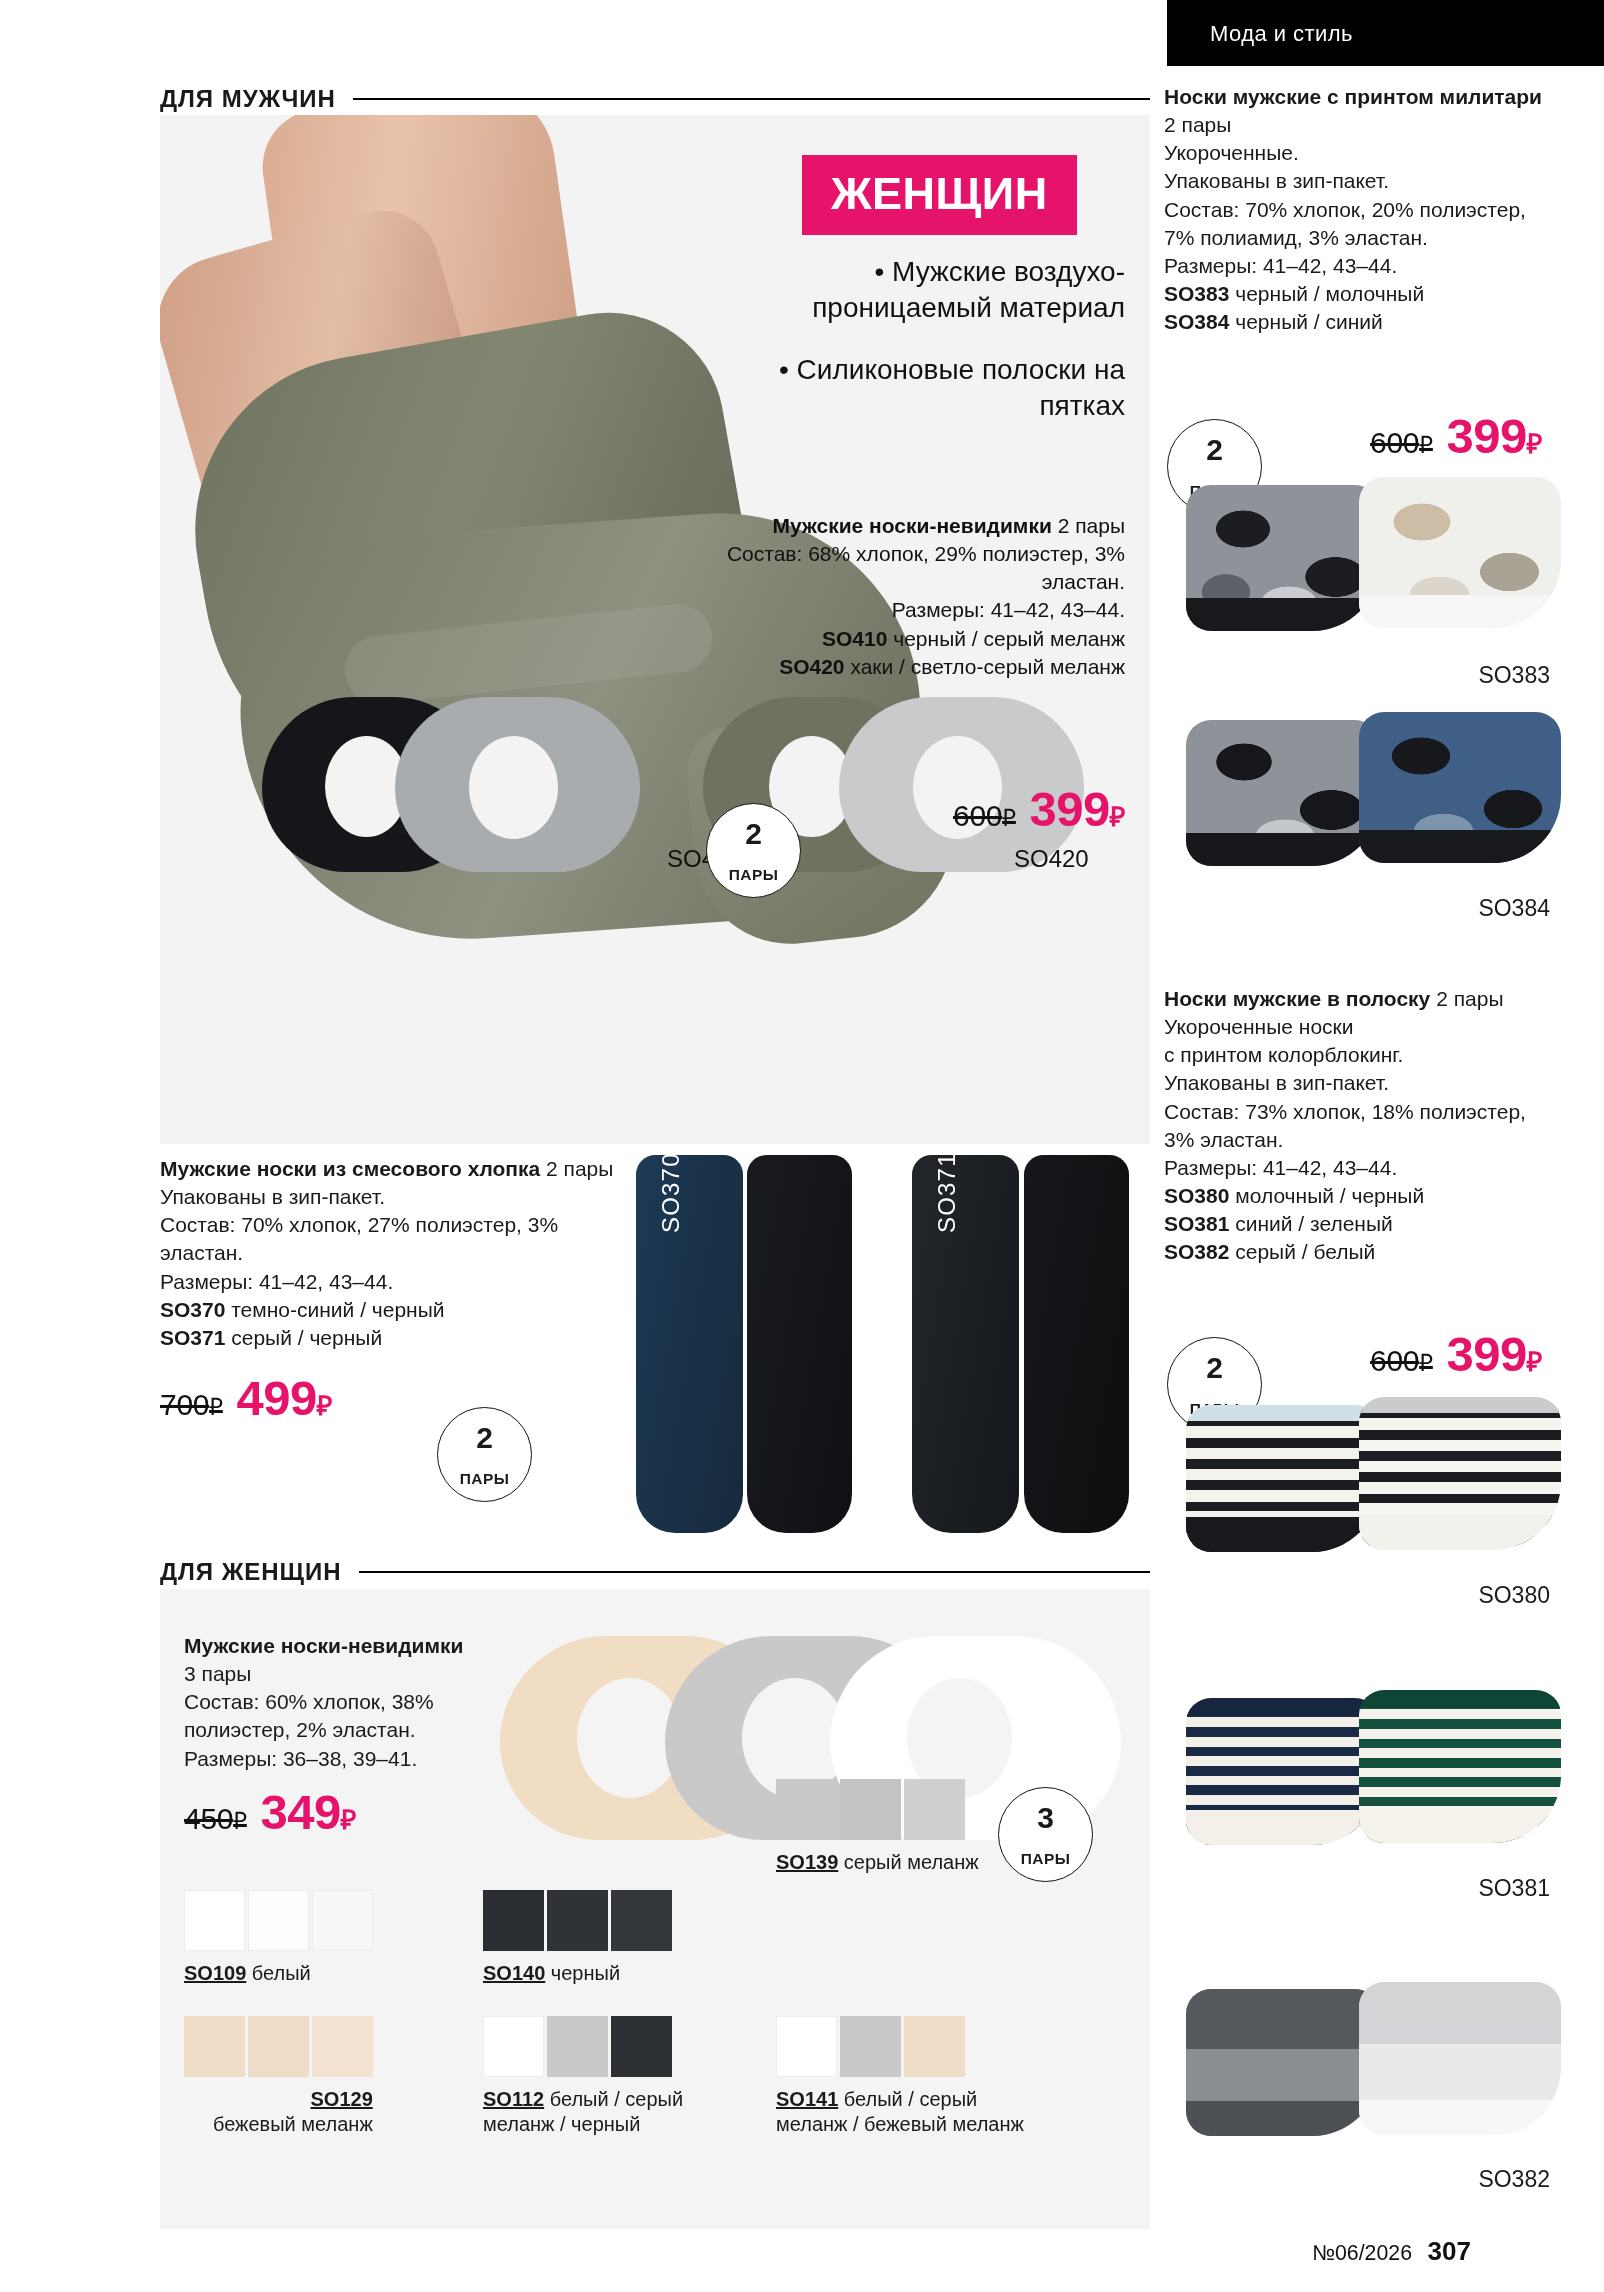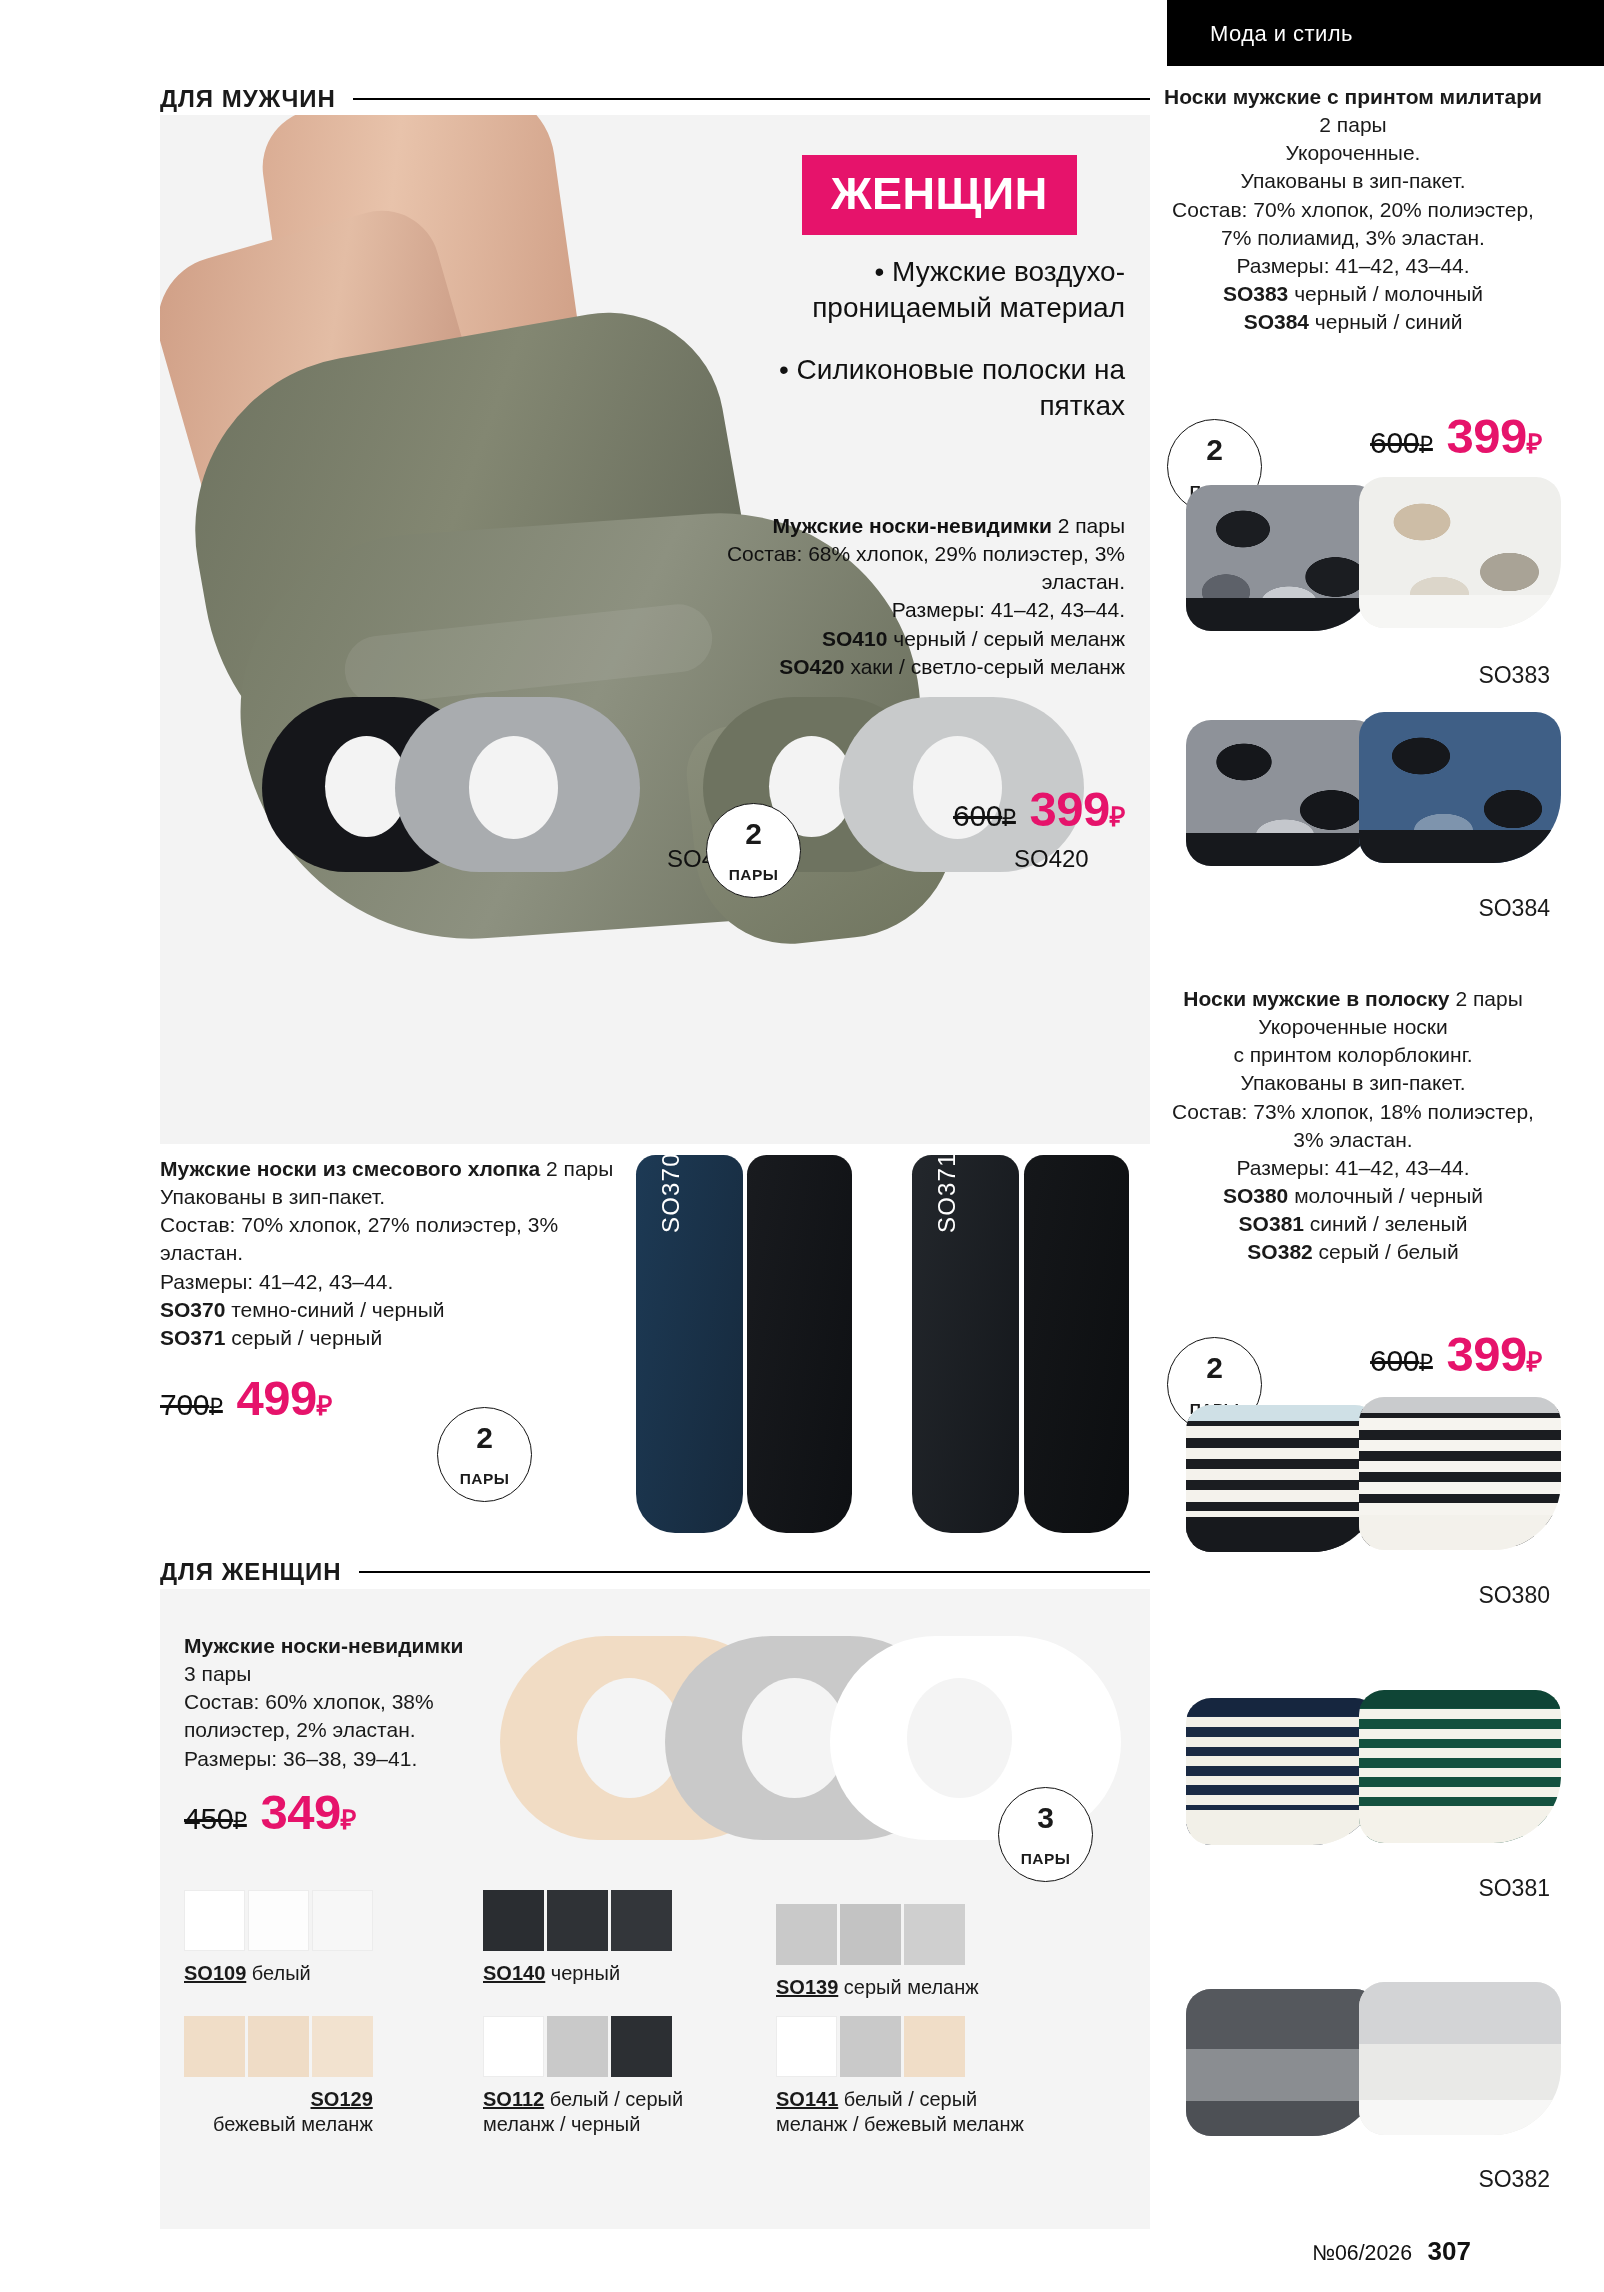"Носки мужские с принтом милитари" .rdesc { text-align: center -> left }
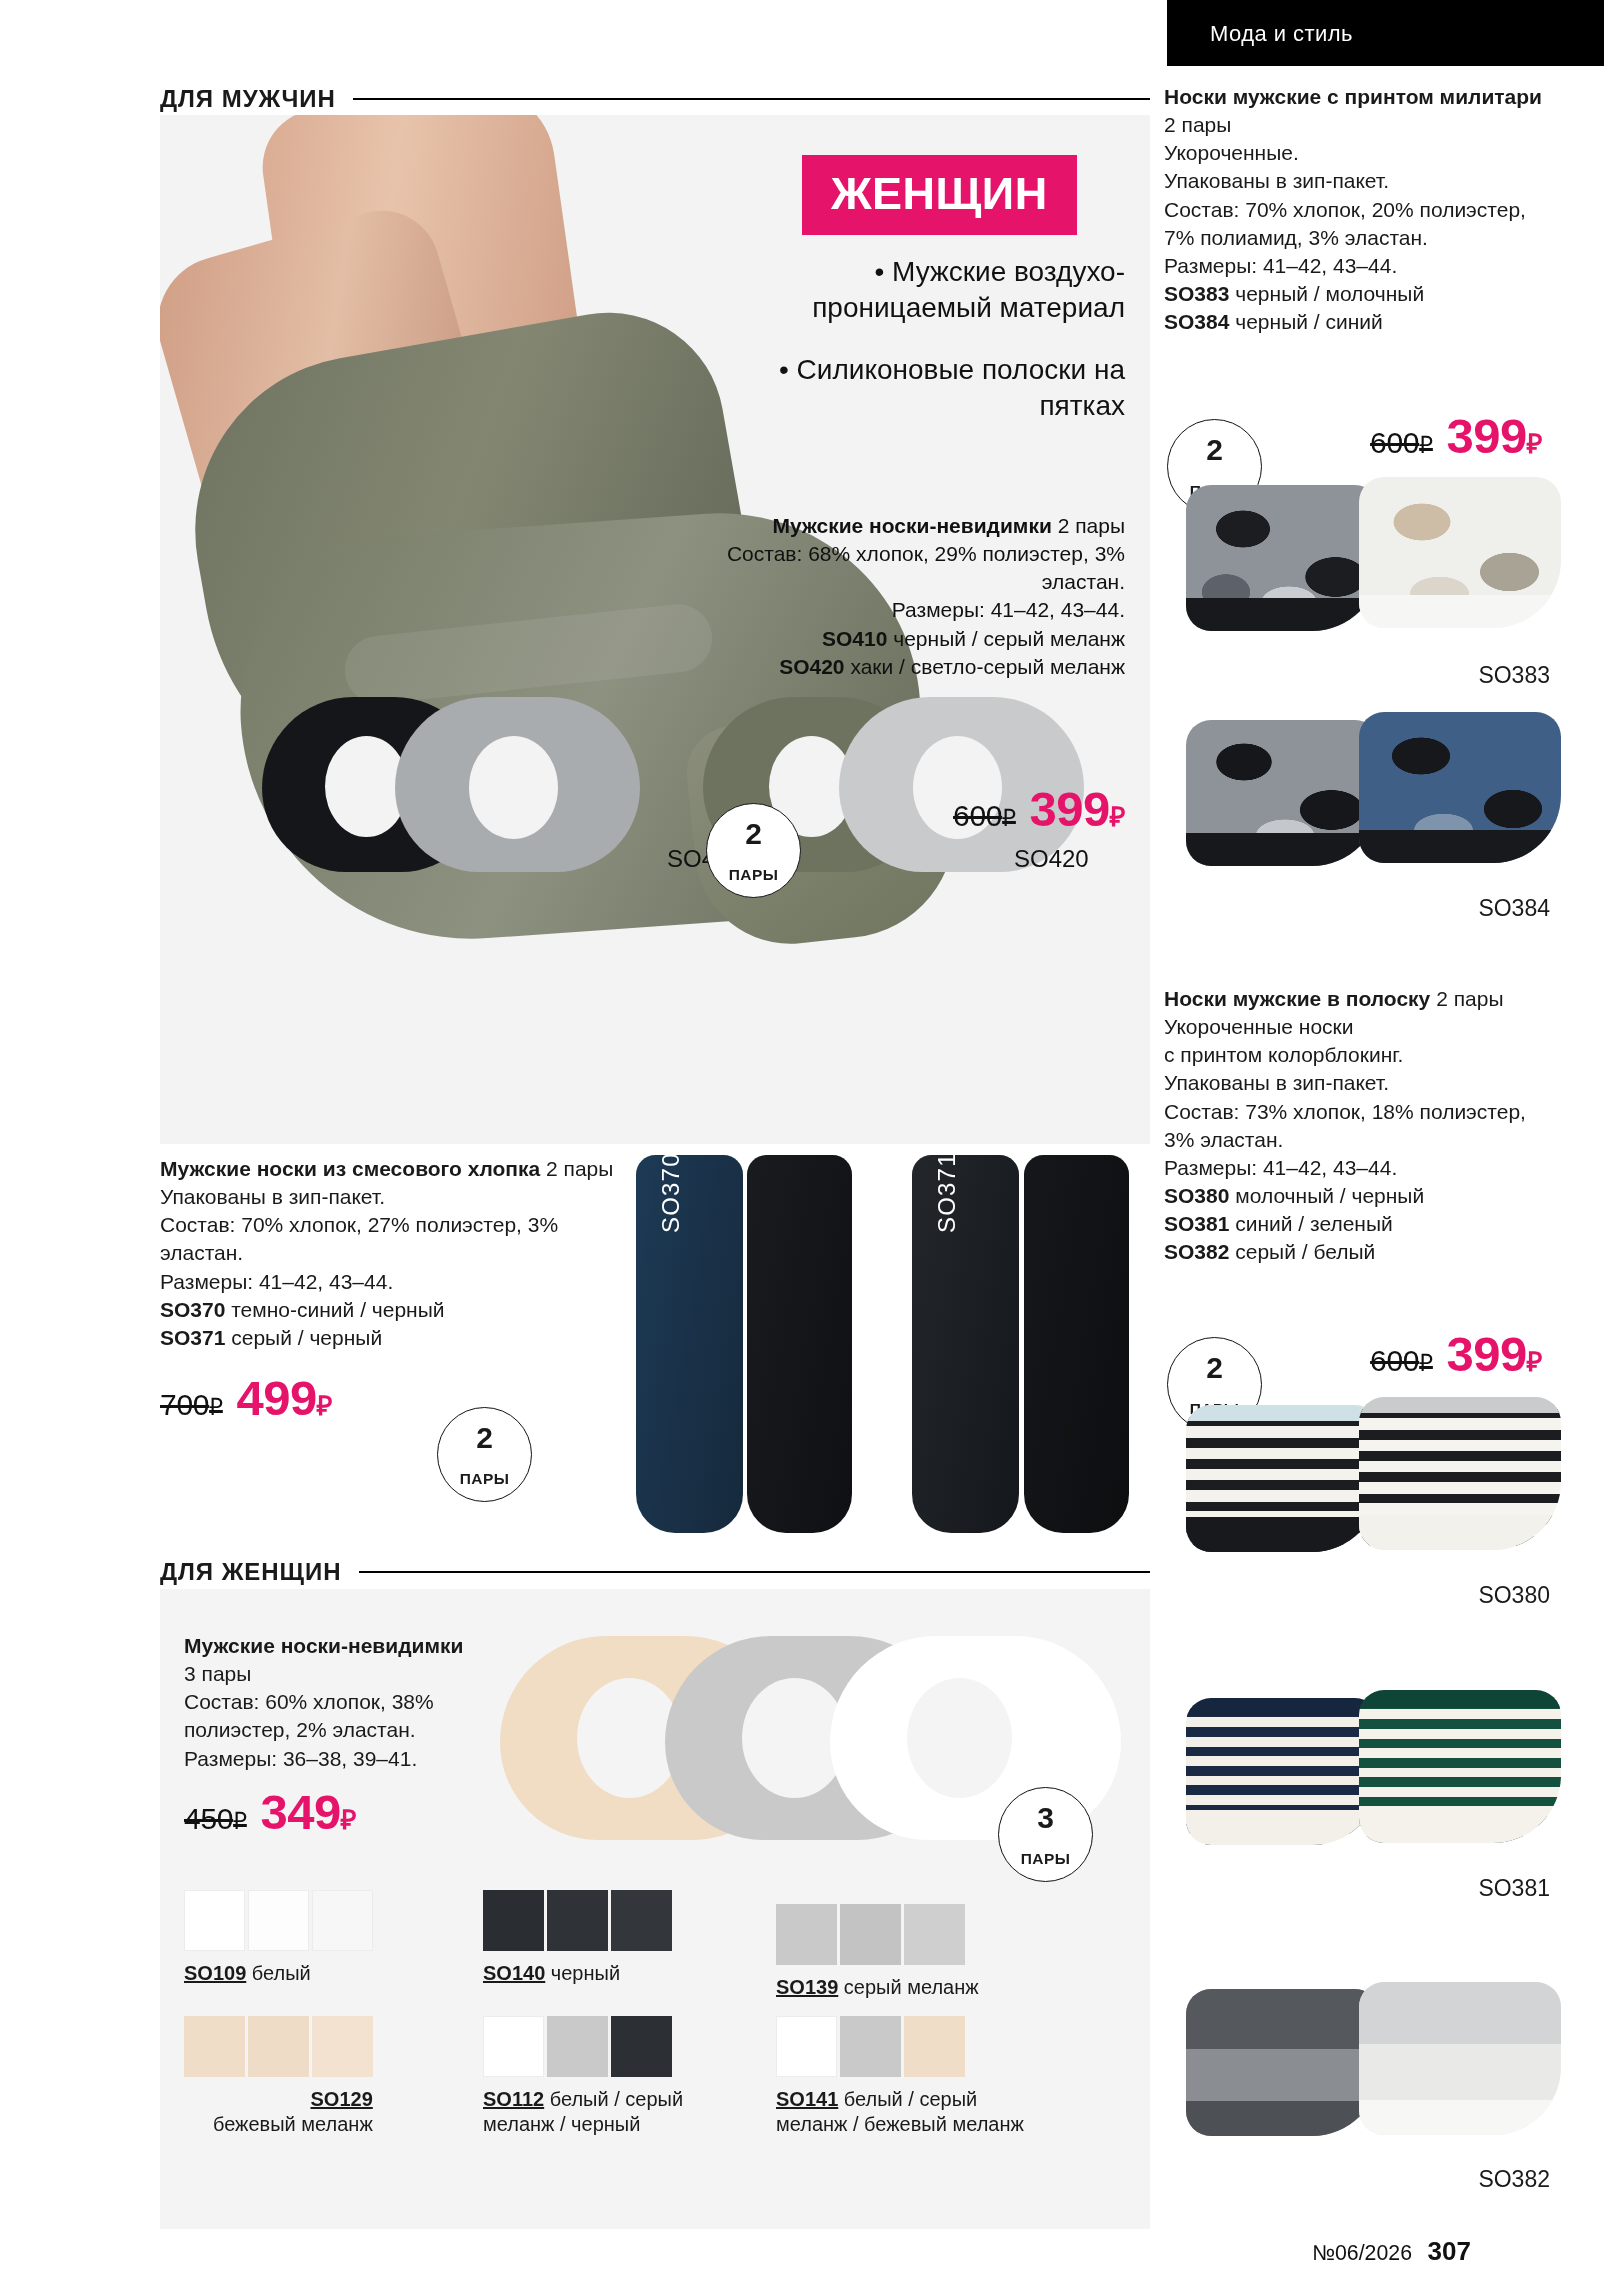"SO139 серый меланж" div.sw-group { top: 1904px -> 1779px }
